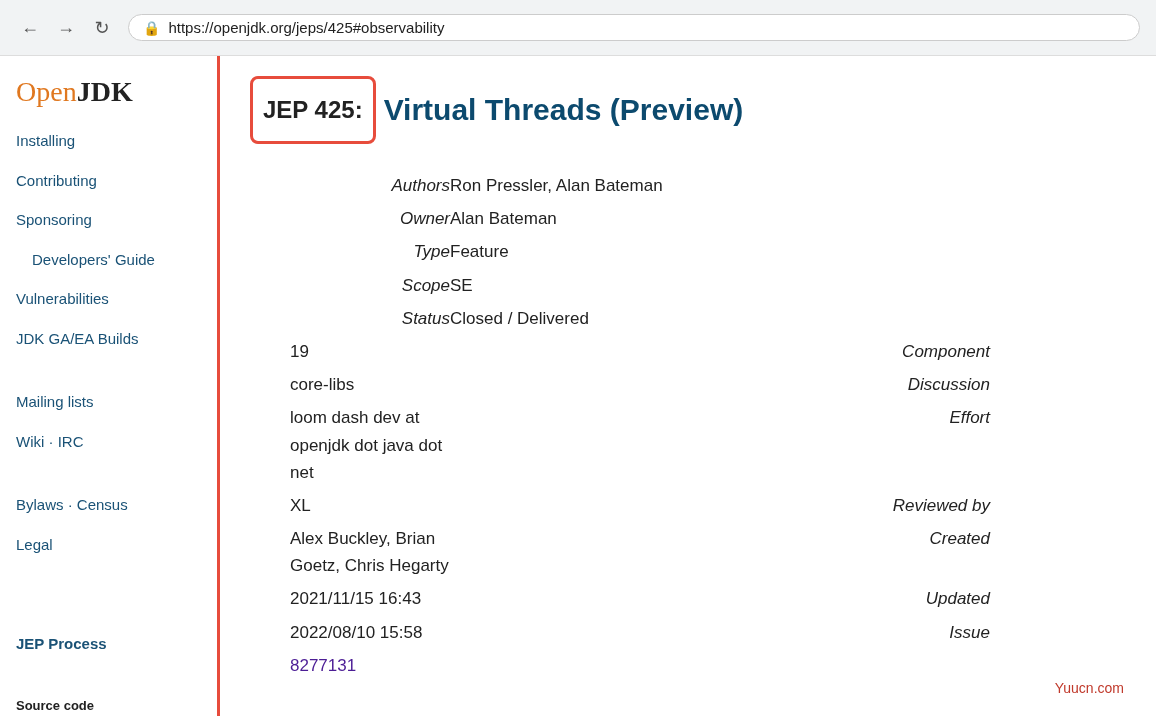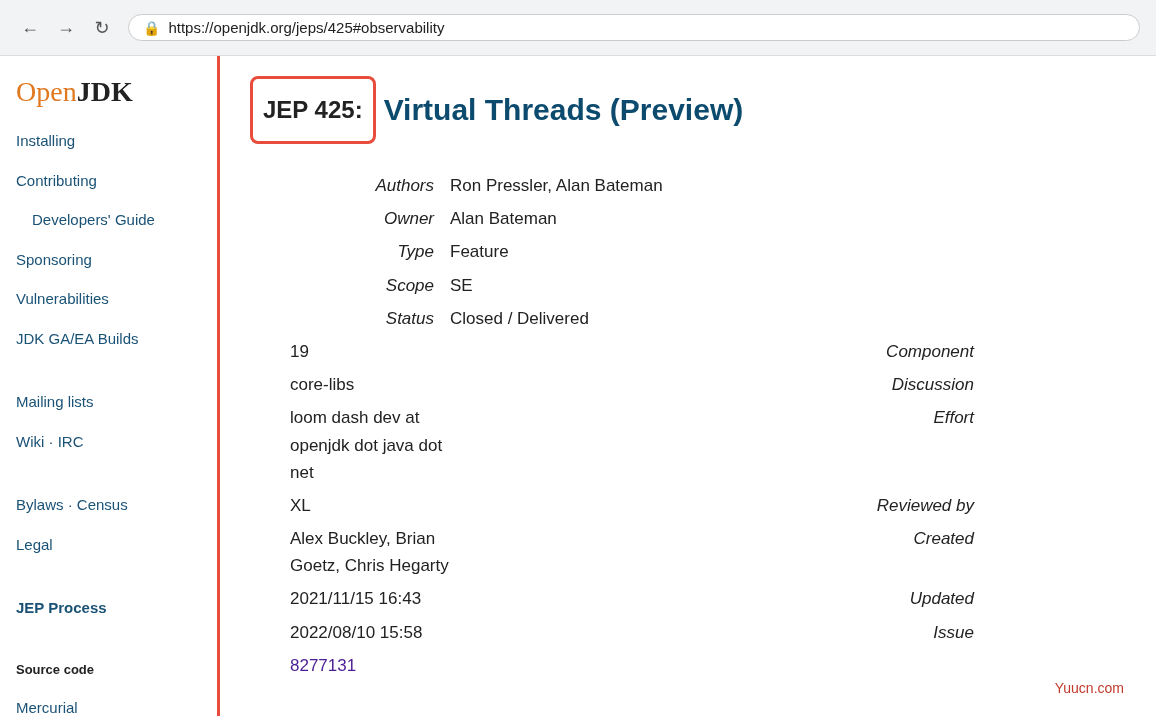"Authors" .meta-label { padding-right: 16px -> none }
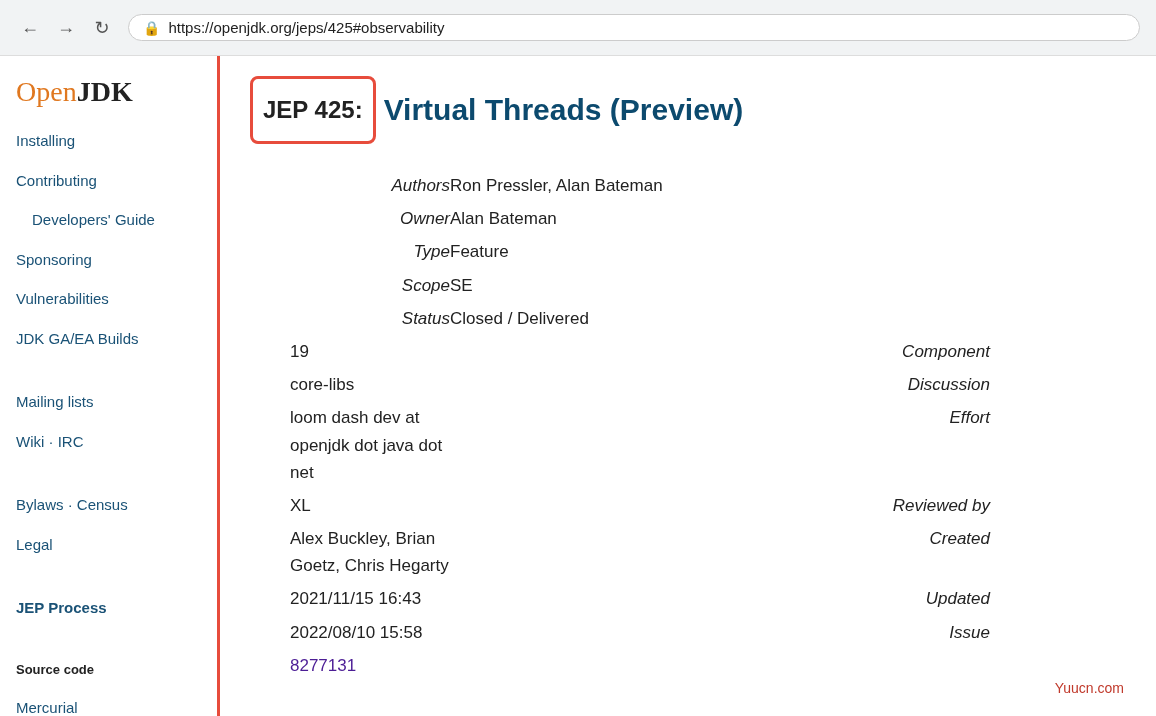"Developers' Guide" a.sidebar-link { order: before "Sponsoring" -> after "Sponsoring" }
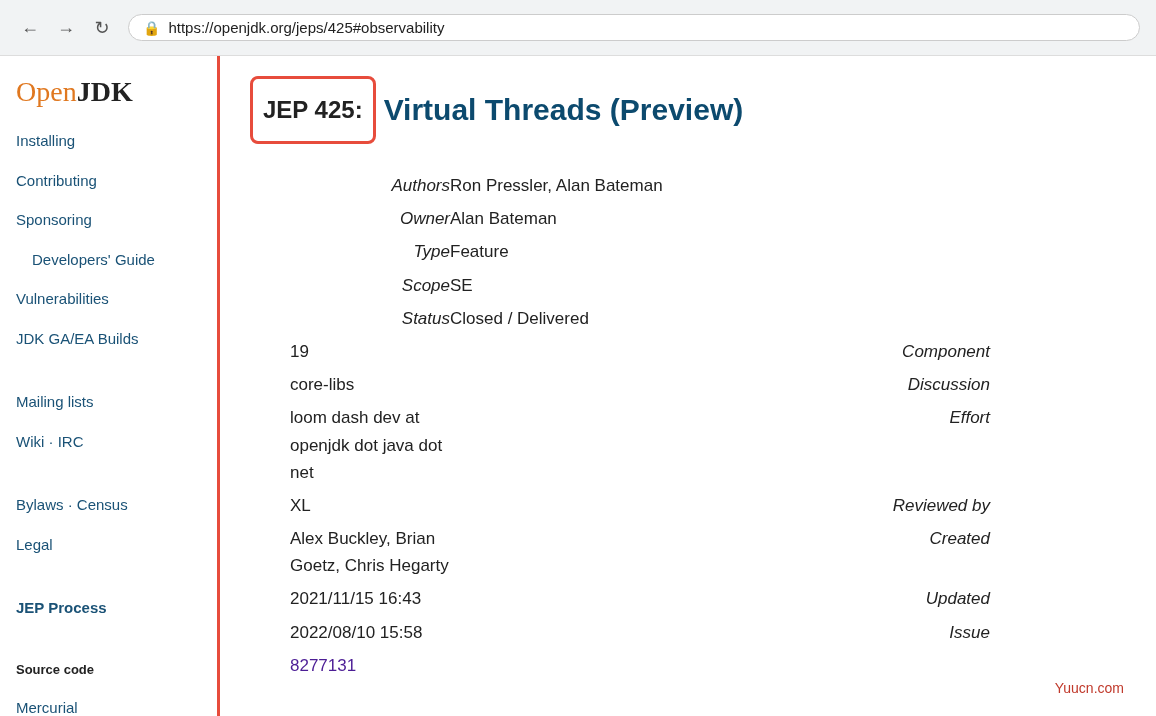"JEP Process" .sidebar-bold { margin-top: none -> 36px }
